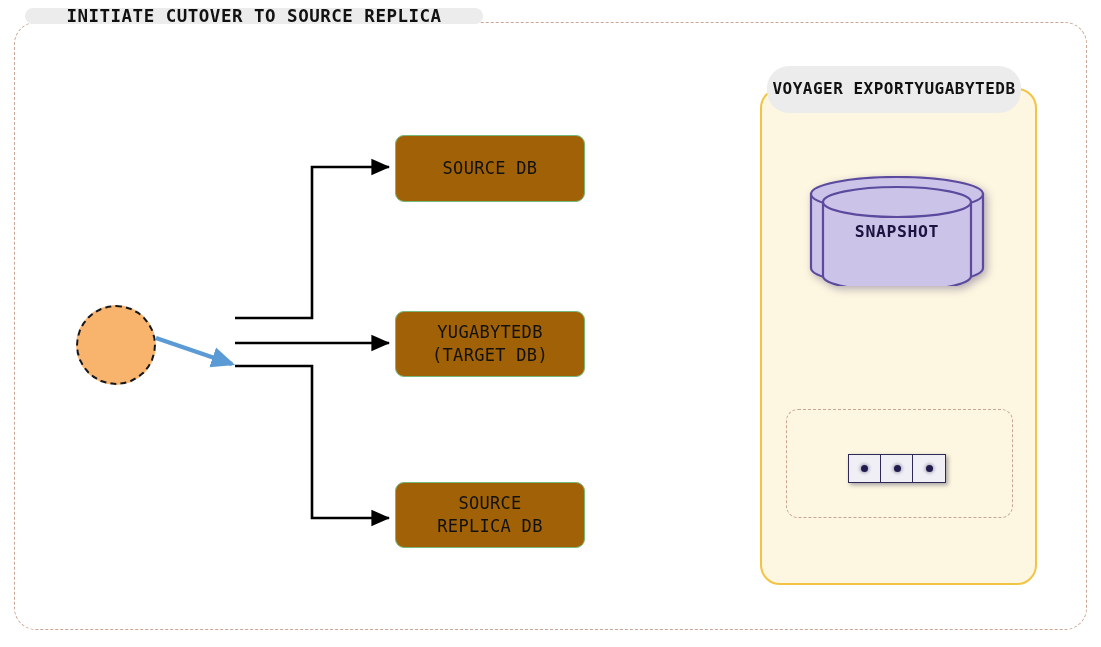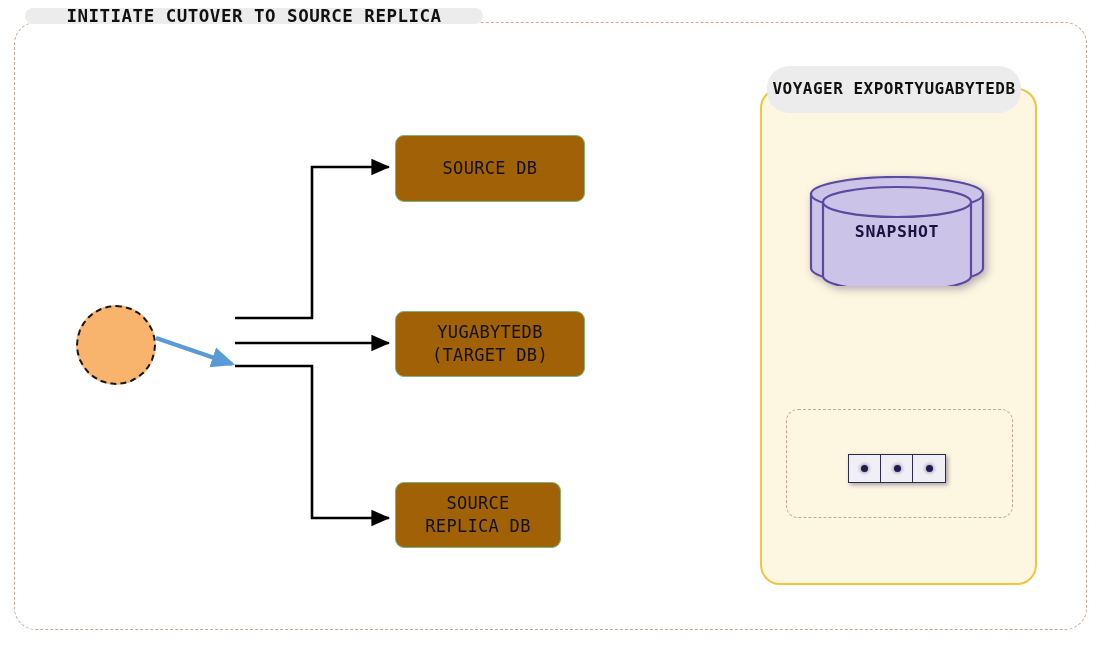"SOURCE" .db-replica { width: 166px -> 190px }
